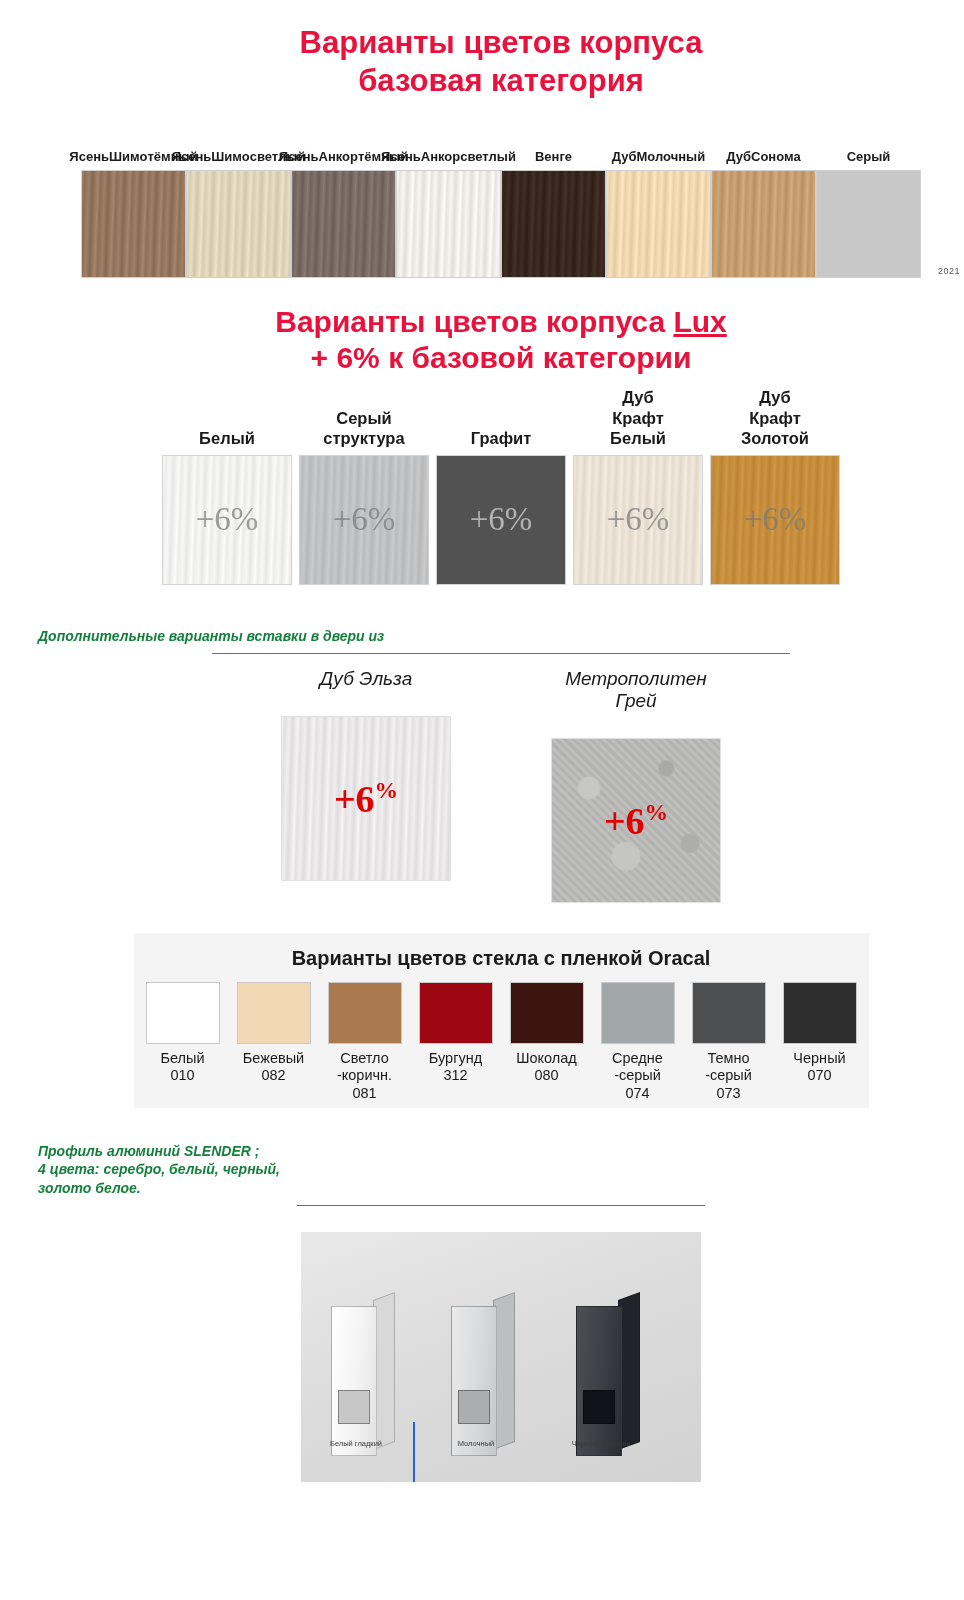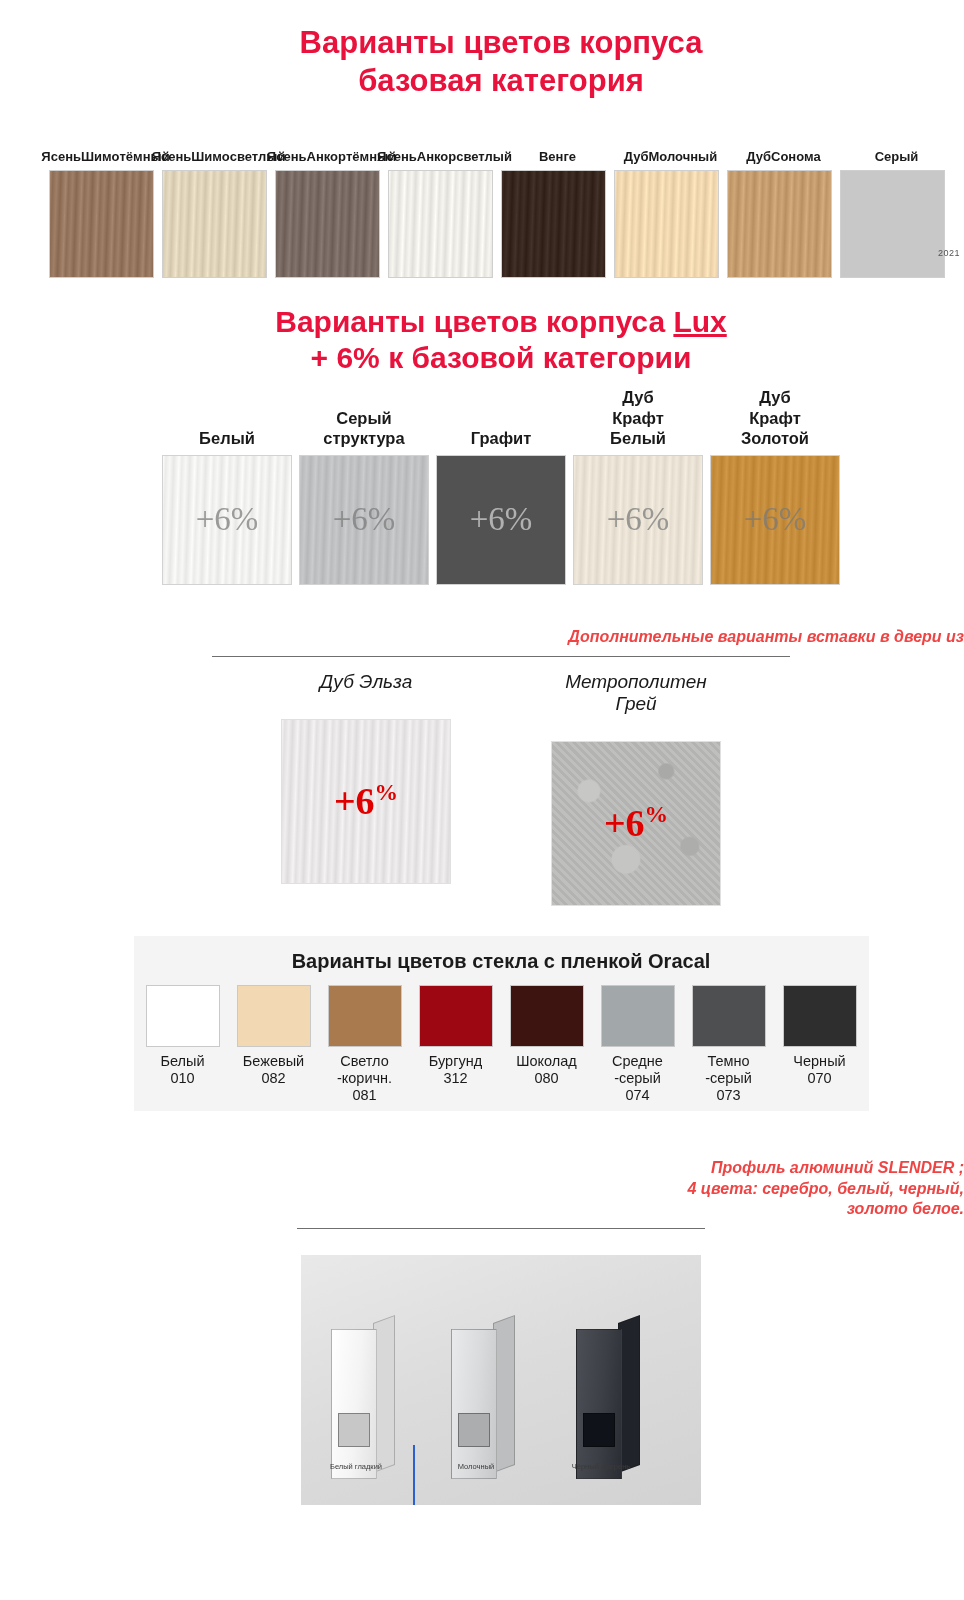"Ясень" .sw1 { width: 113px -> 105px }
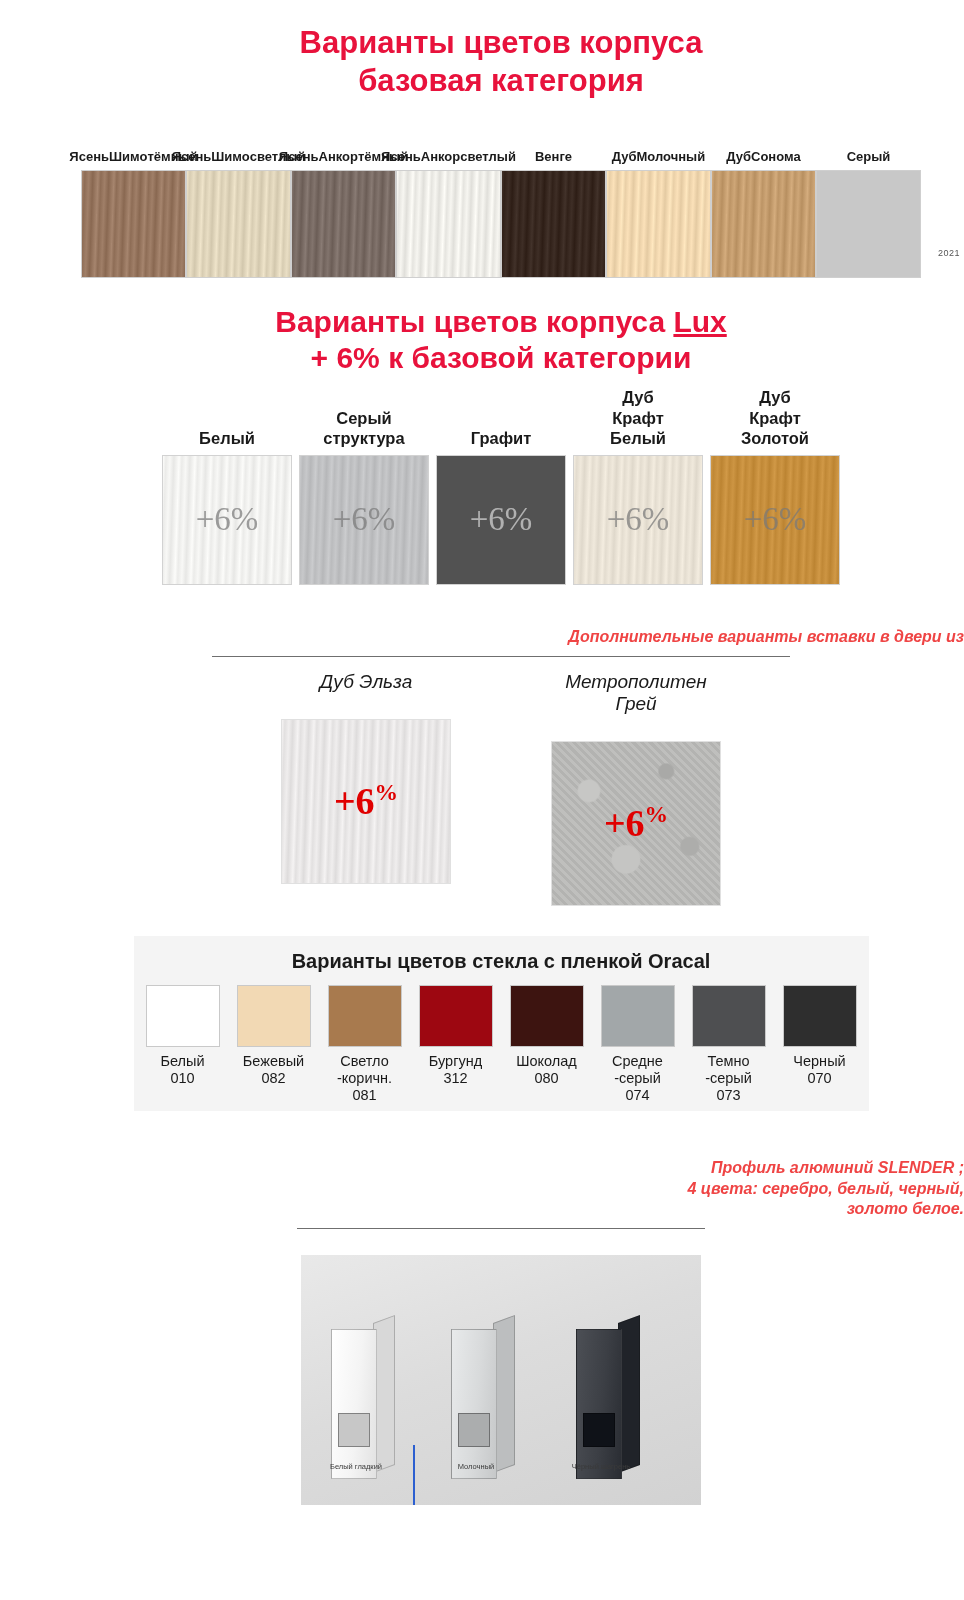"2021" .stamp-2021 { bottom: 20px -> 2px }
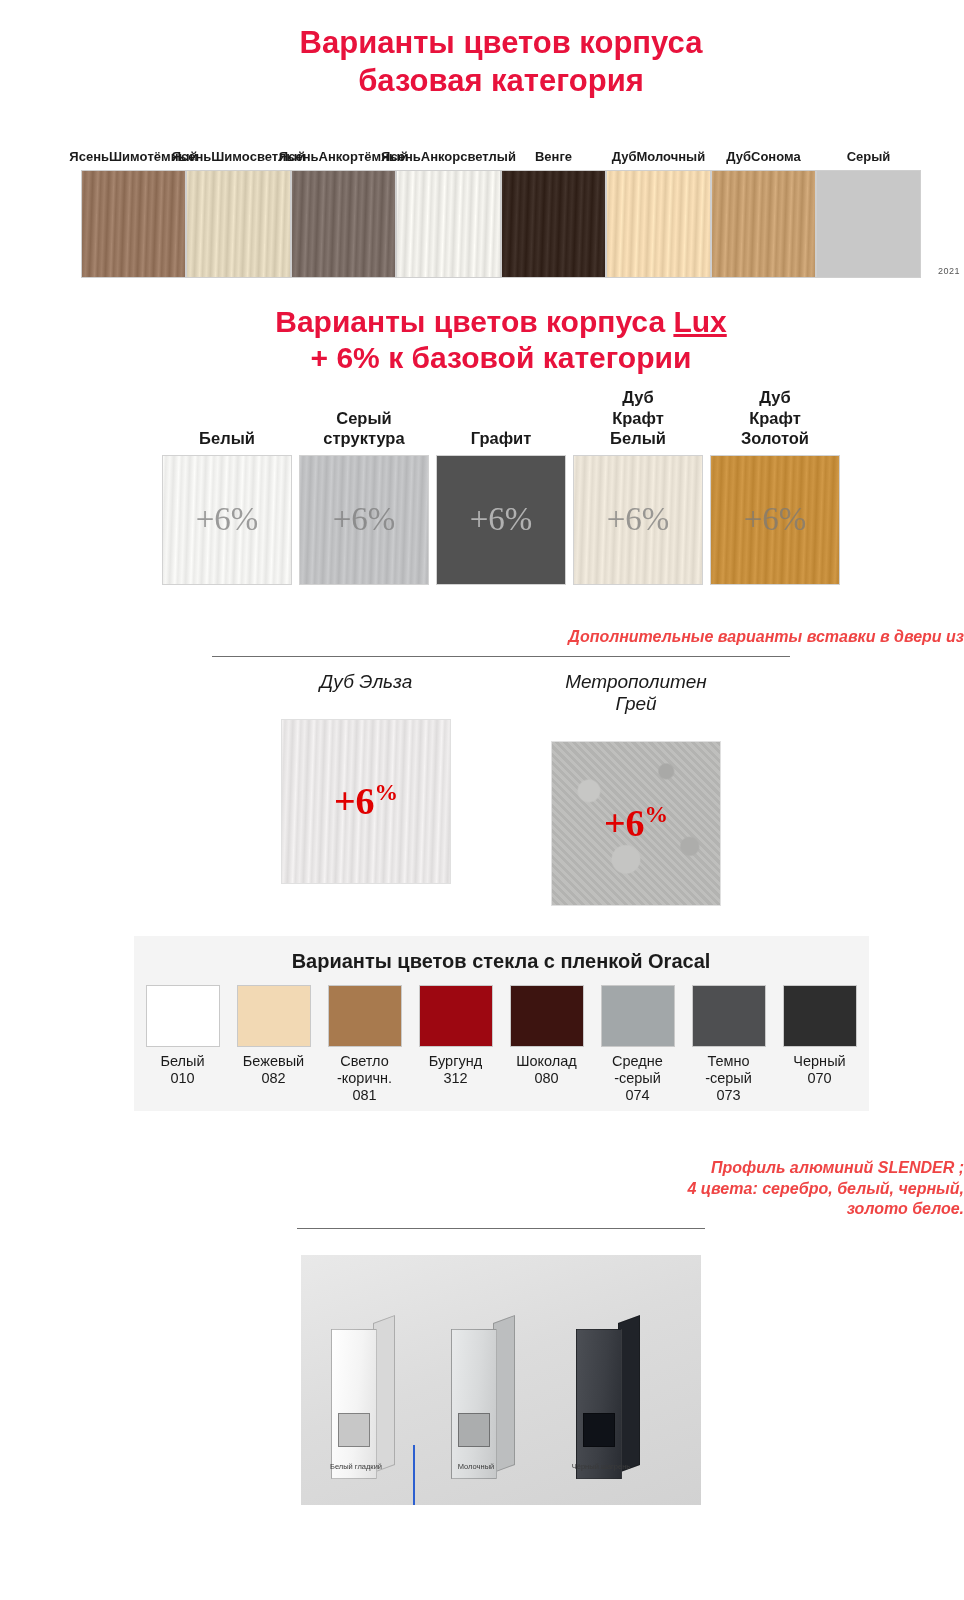"Дополнительные варианты вставки в двери" .h-italic { color: #ef4444 -> #15803d; font-size: 16px -> 14px; text-align: right -> left }
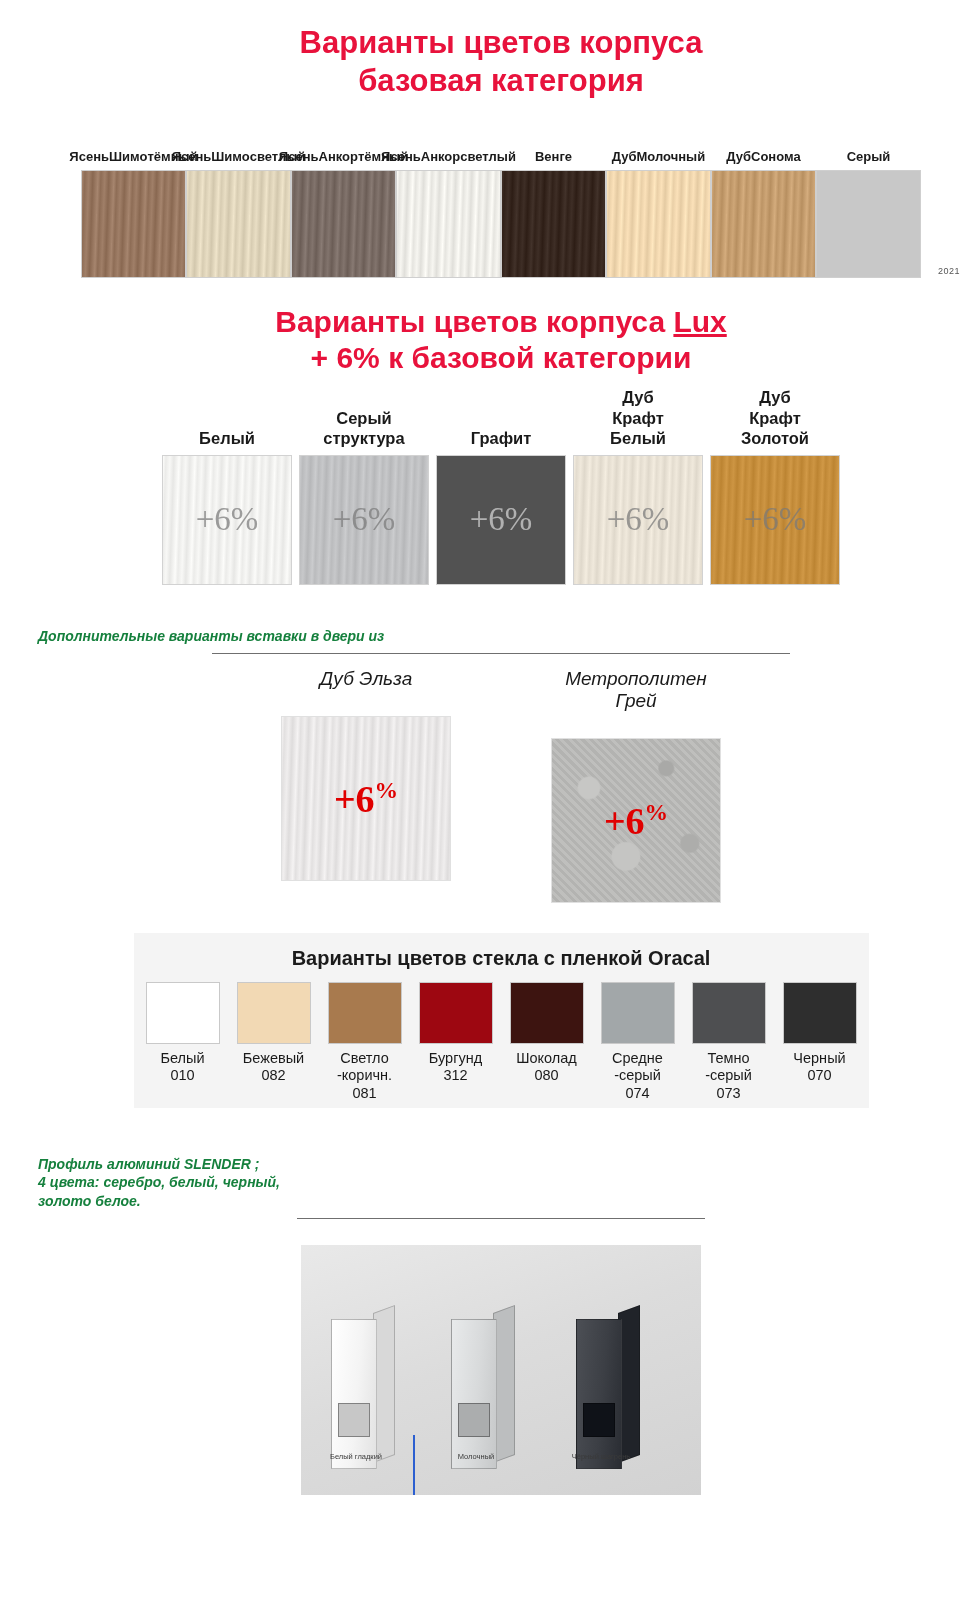"Профиль алюминий SLENDER ;" .profile-wrap { margin-top: 47px -> 34px }
